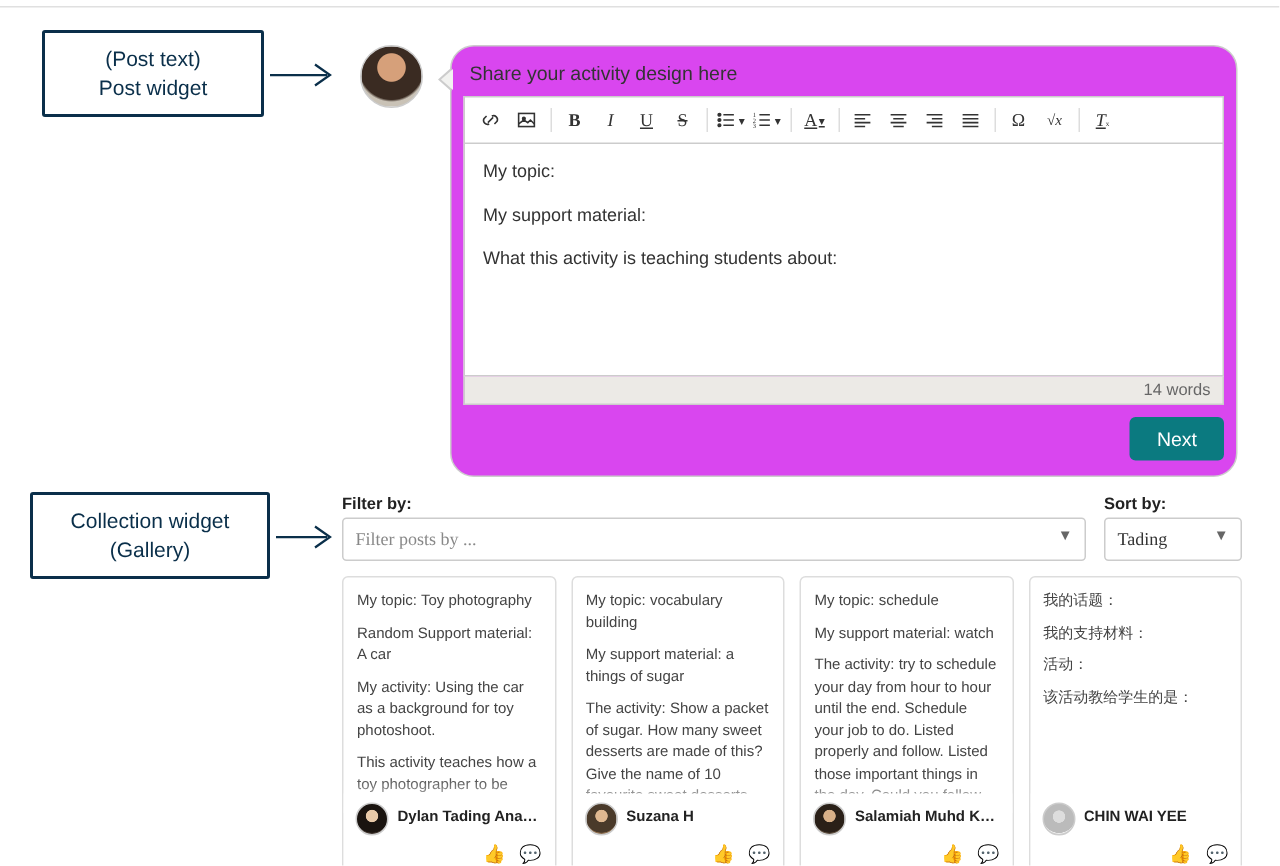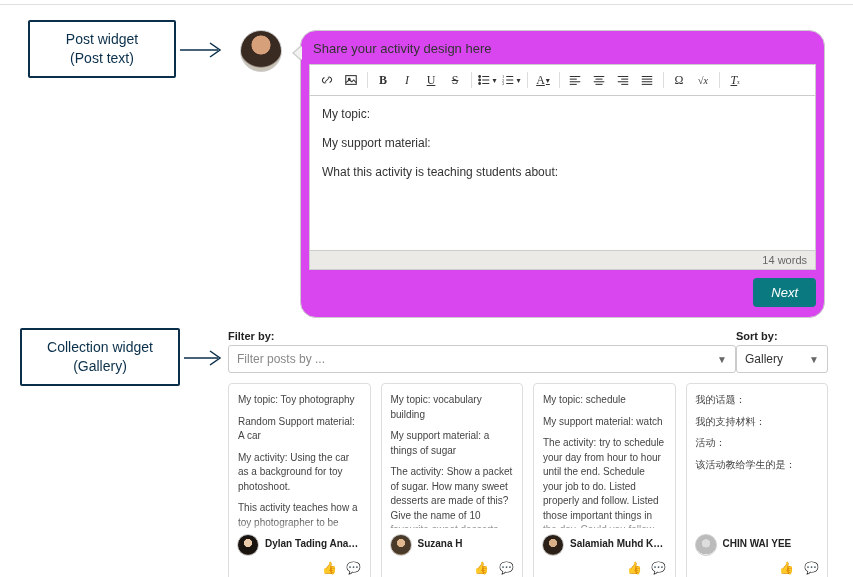"Post widget" div { order: before "(Post text)" -> after "(Post text)" }
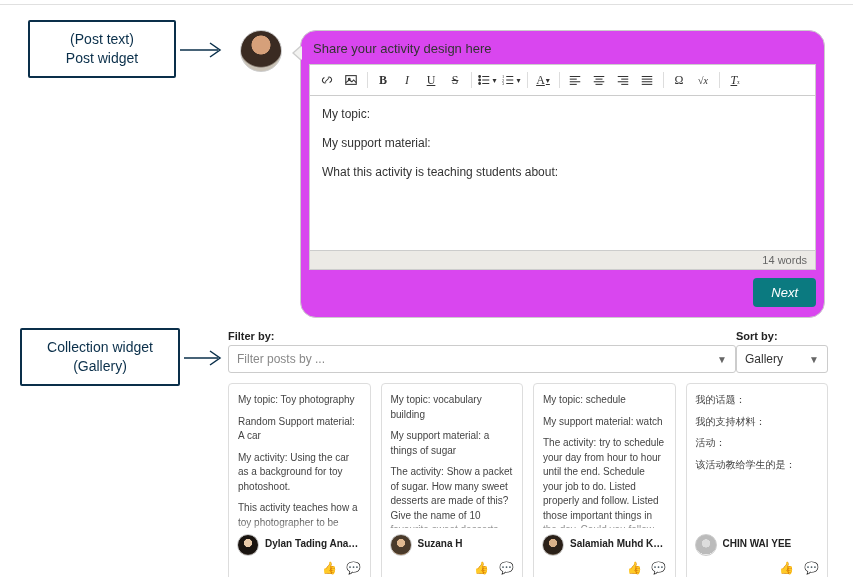"Next" .btn-next { font-style: italic -> none }
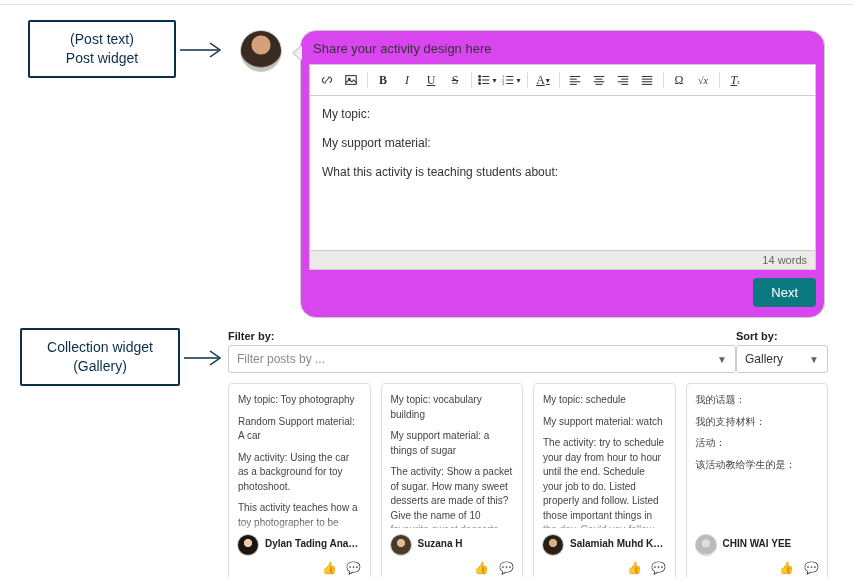"Filter by:" .filter-row { gap: none -> 12px }
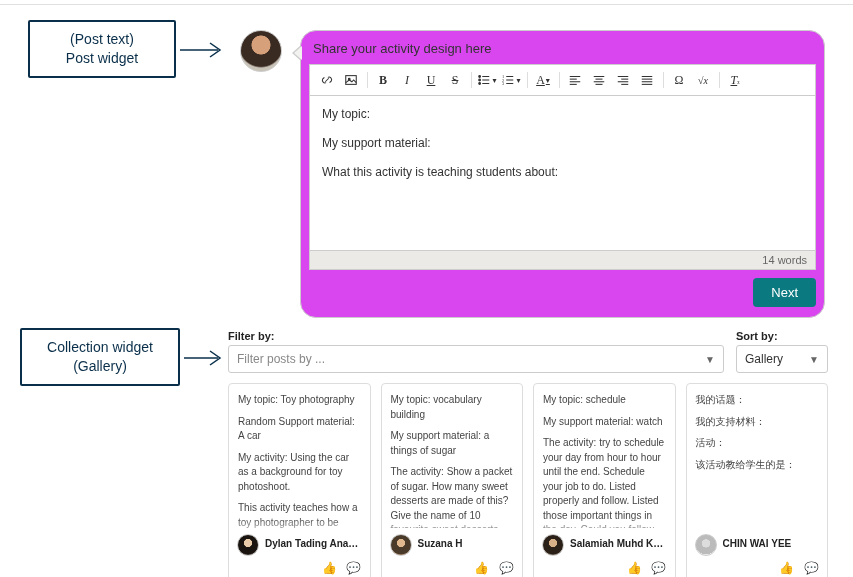"Filter posts by ..." .select-box { align-items: center -> flex-start; font-family: none -> Liberation Serif, serif }
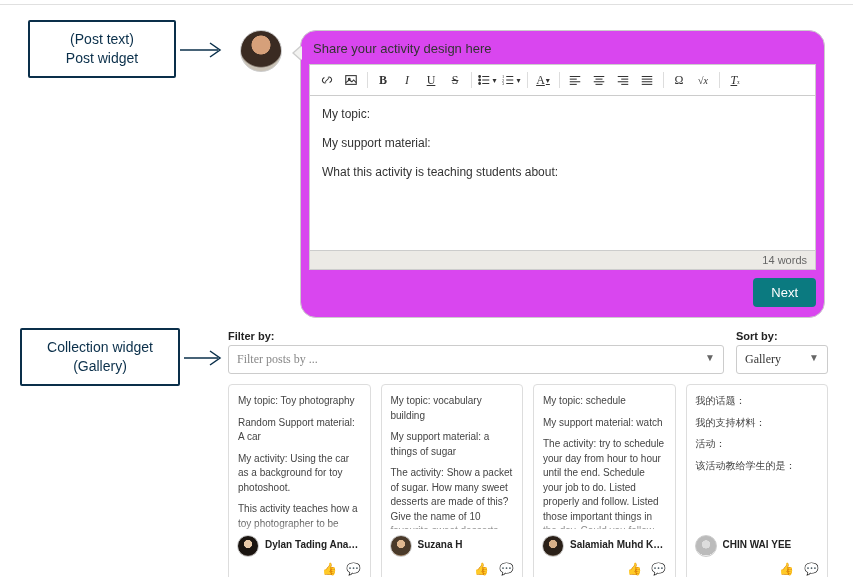"Gallery" span { text: Gallery -> Tading }
